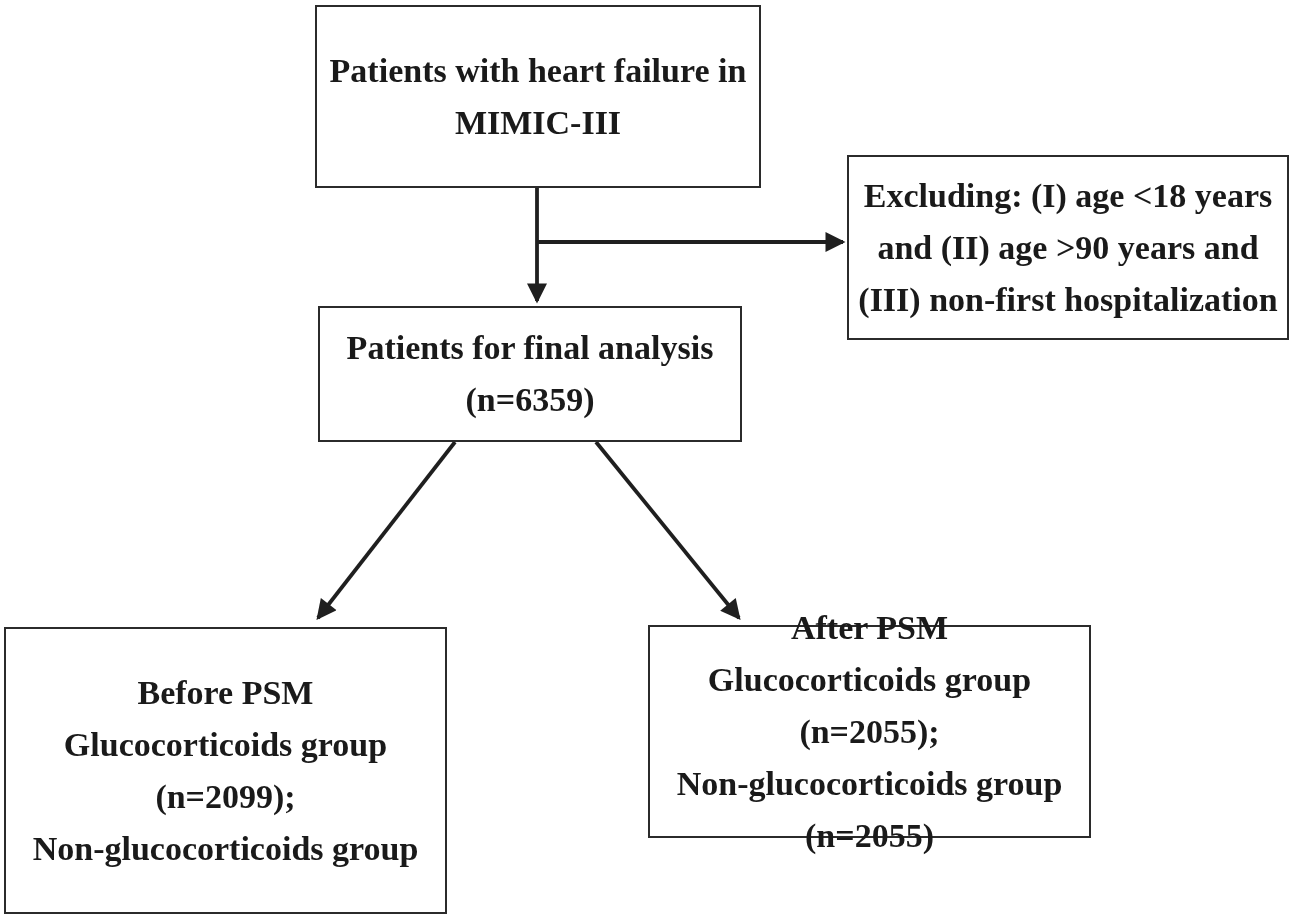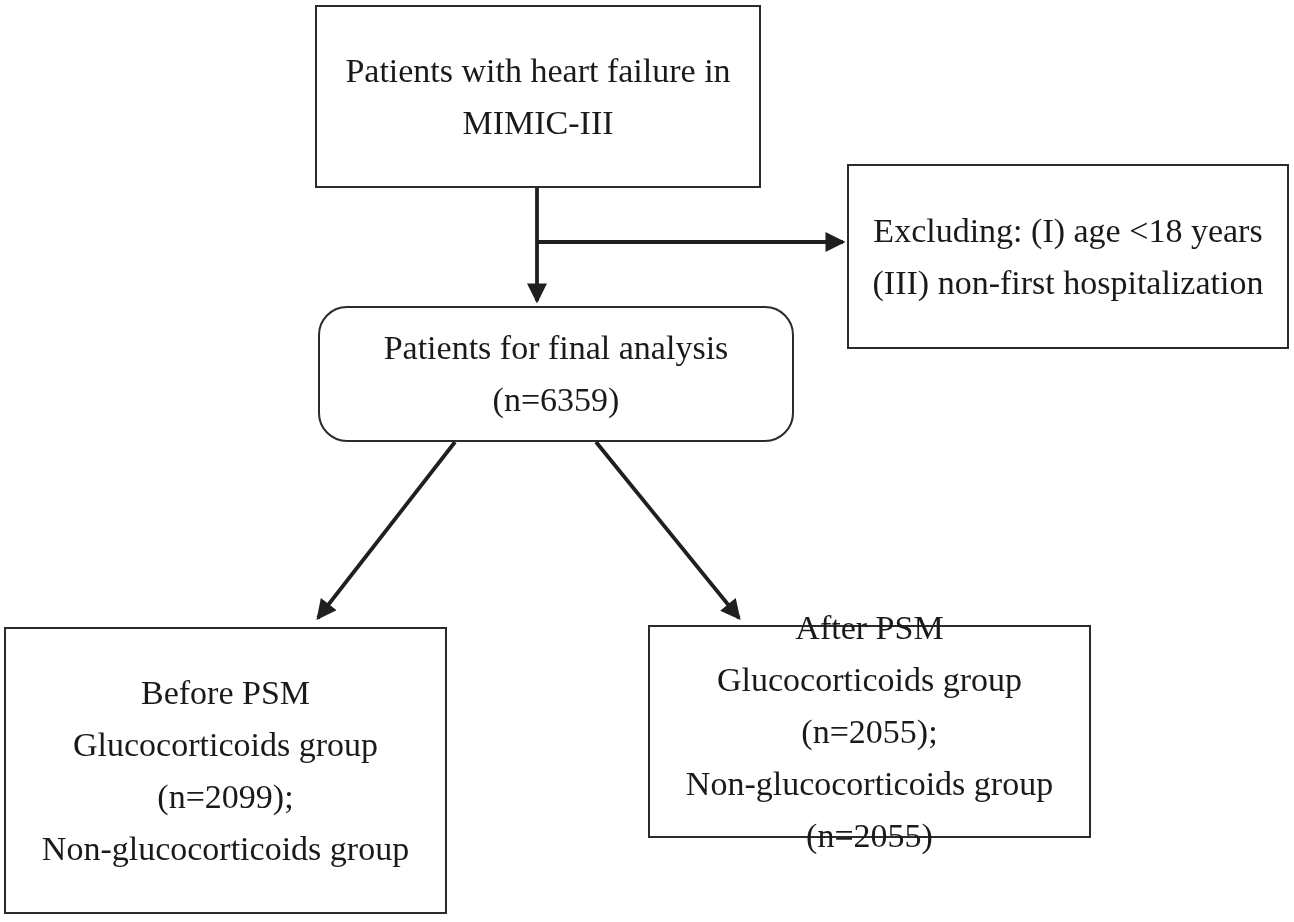"Patients with heart failure in" .flow-box { font-weight: none -> bold }
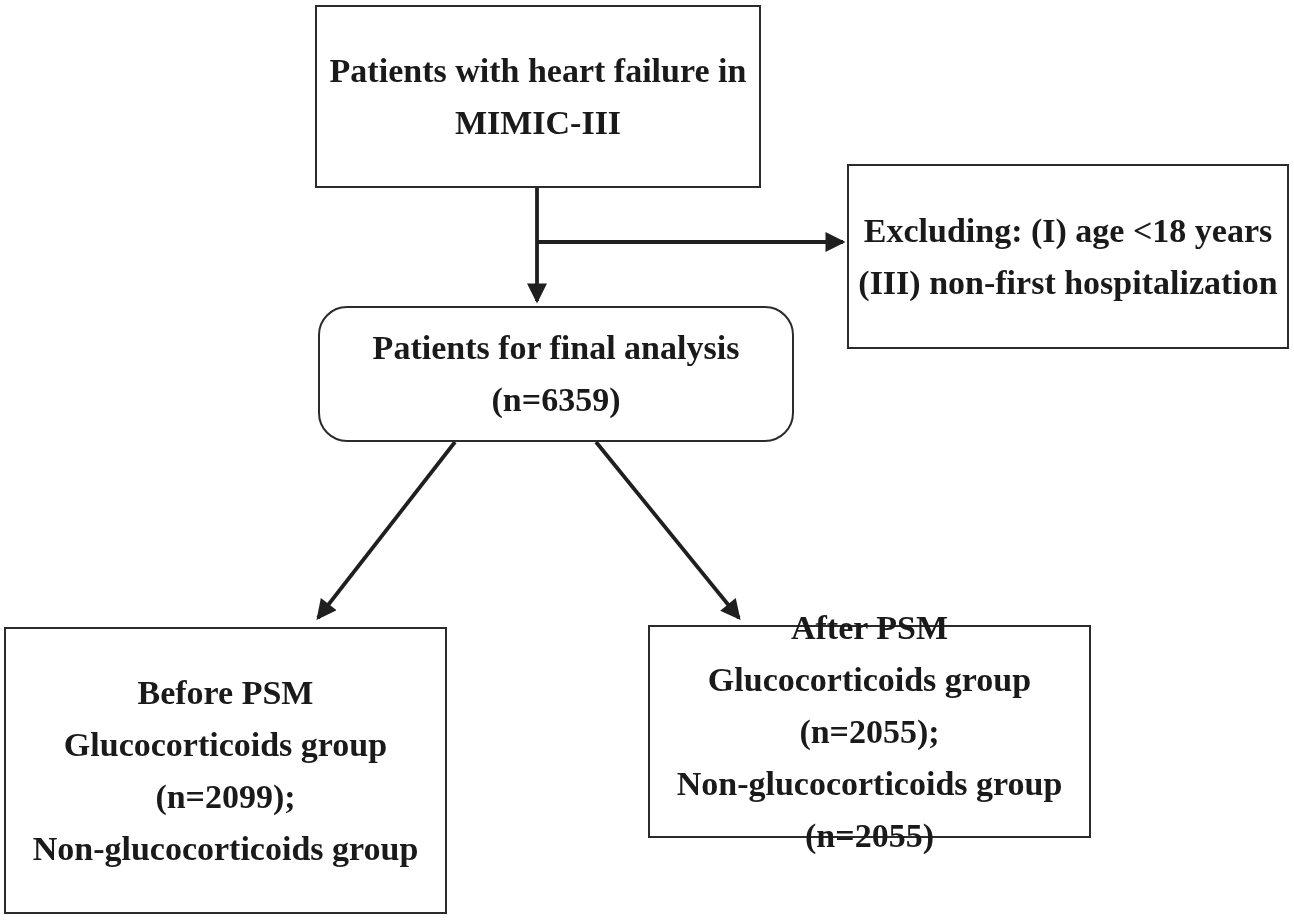"Excluding: (I) age <18 years" #box-exclude { margin-top: 9px -> none }
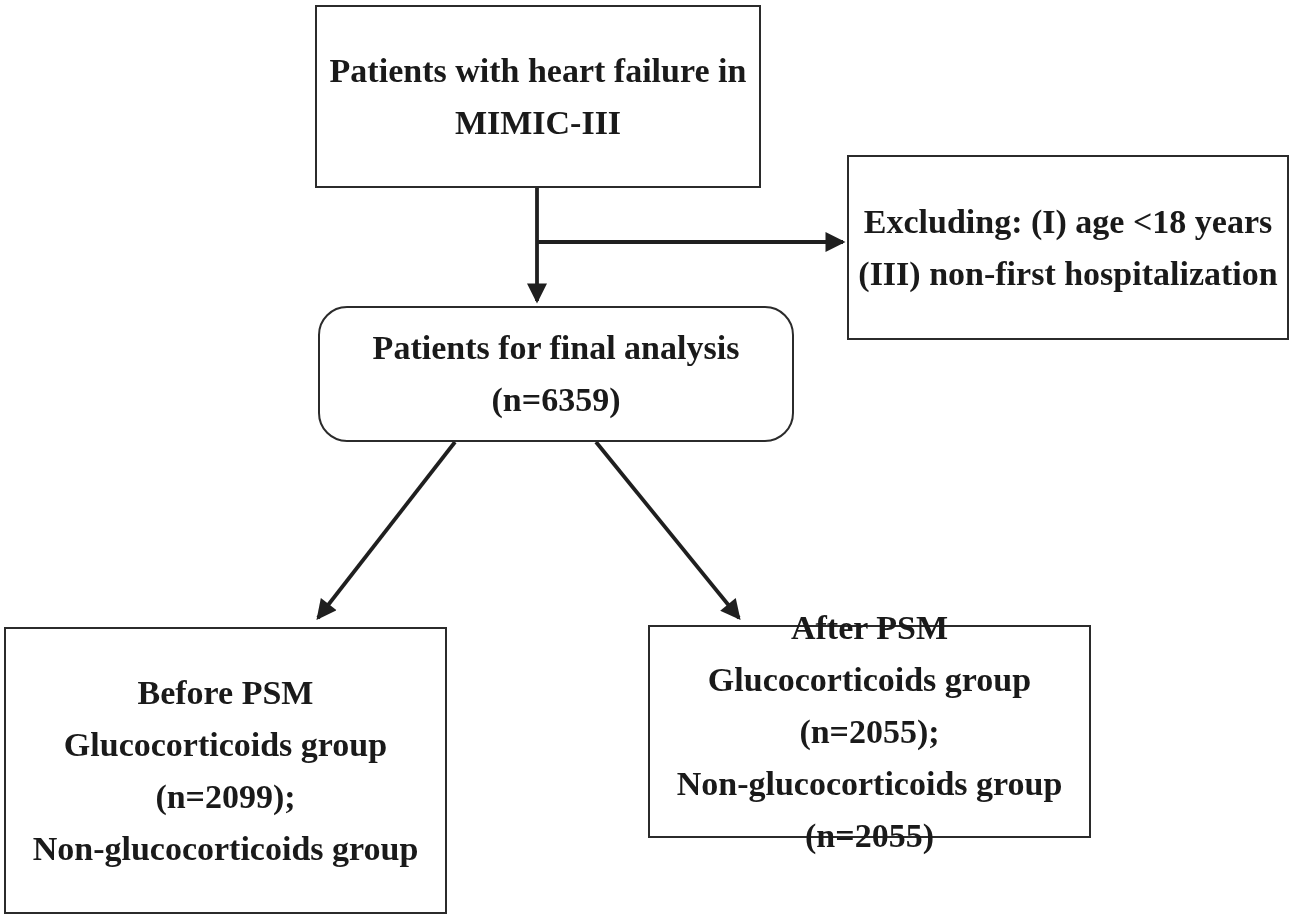"and (II) age >90 years" div.bline { html: none -> <div>and (II) age &gt;90 years and</div> }
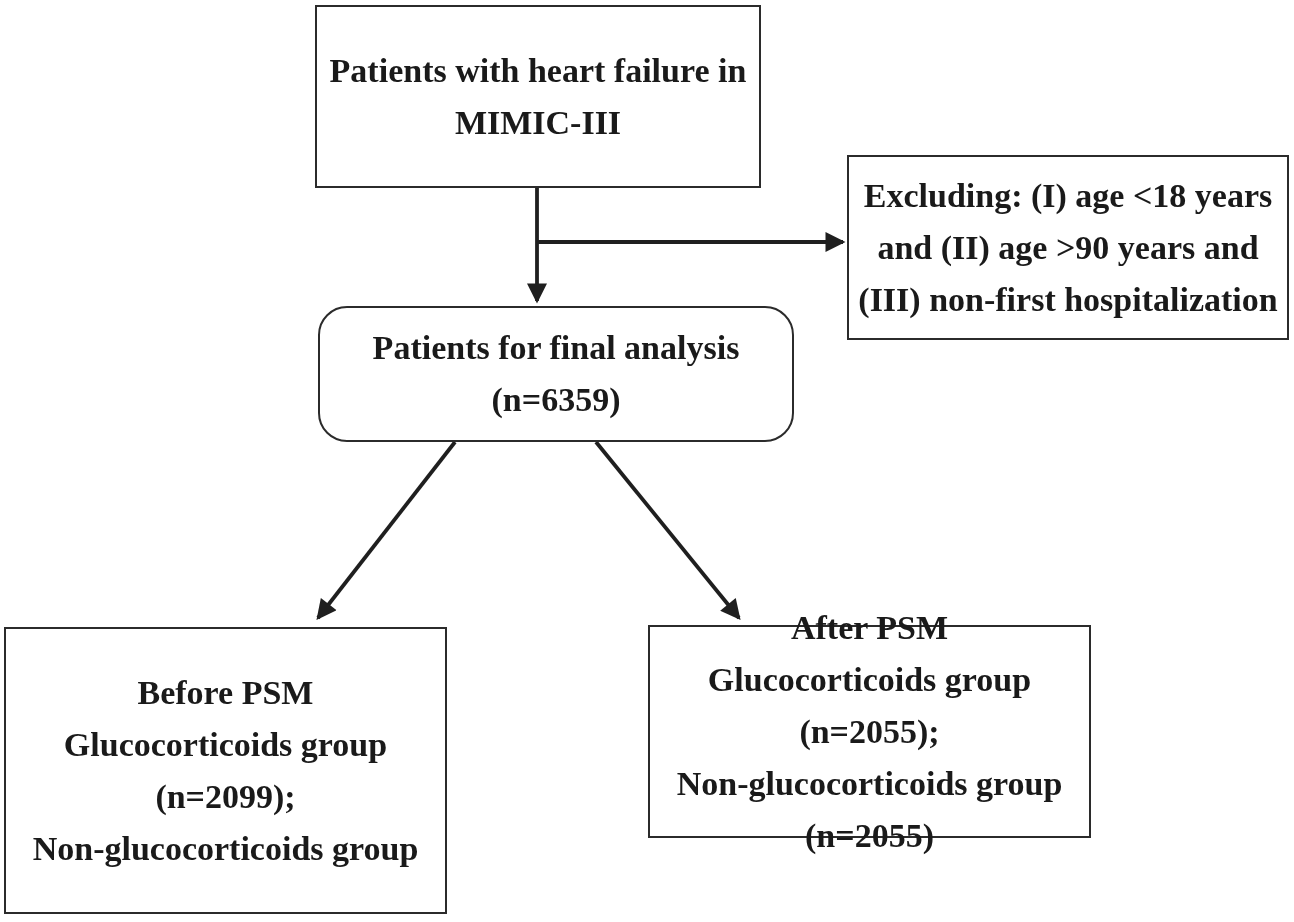"Patients for final analysis" #box-final { border-radius: 29px -> none; width: 476px -> 424px }
